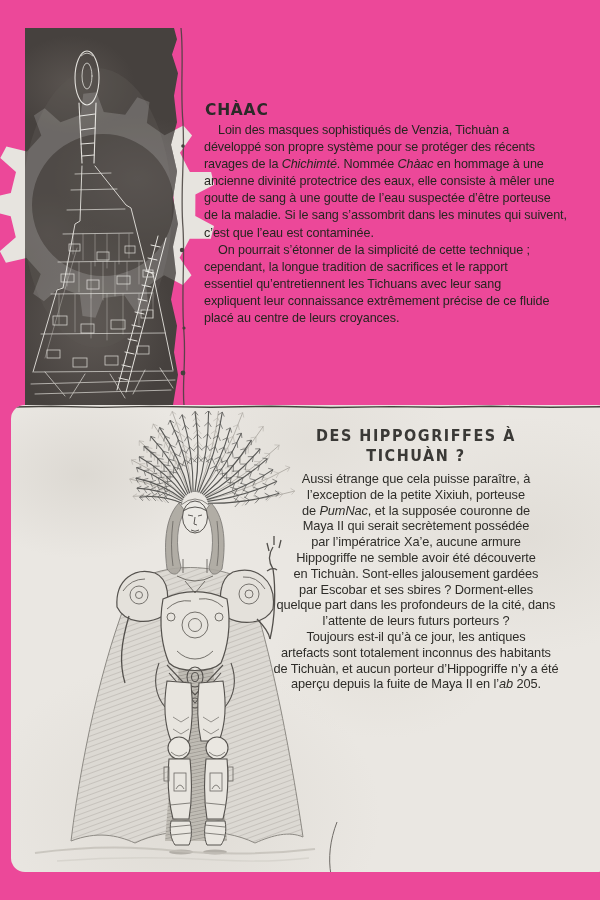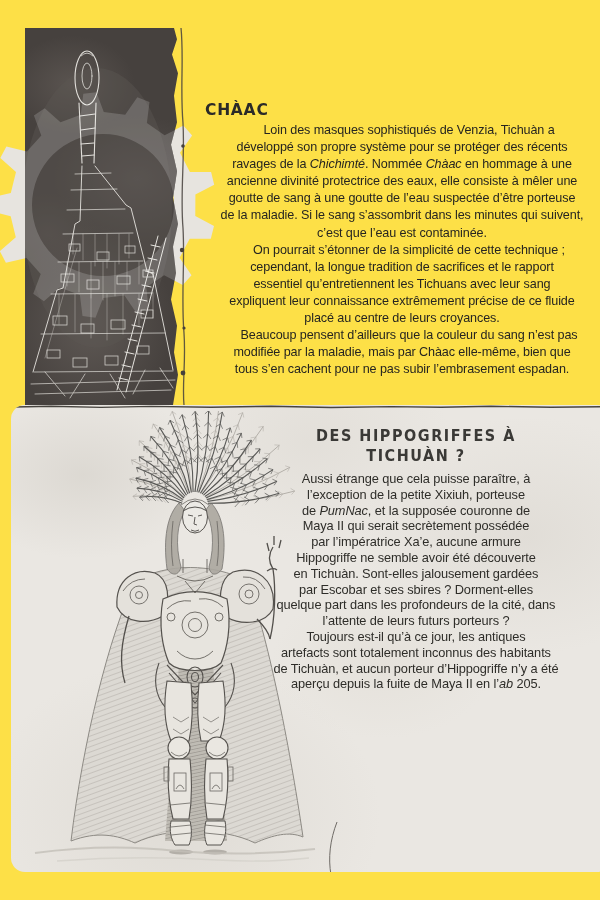"CHÀAC" #page { background: #fde047 -> #ec4899 }
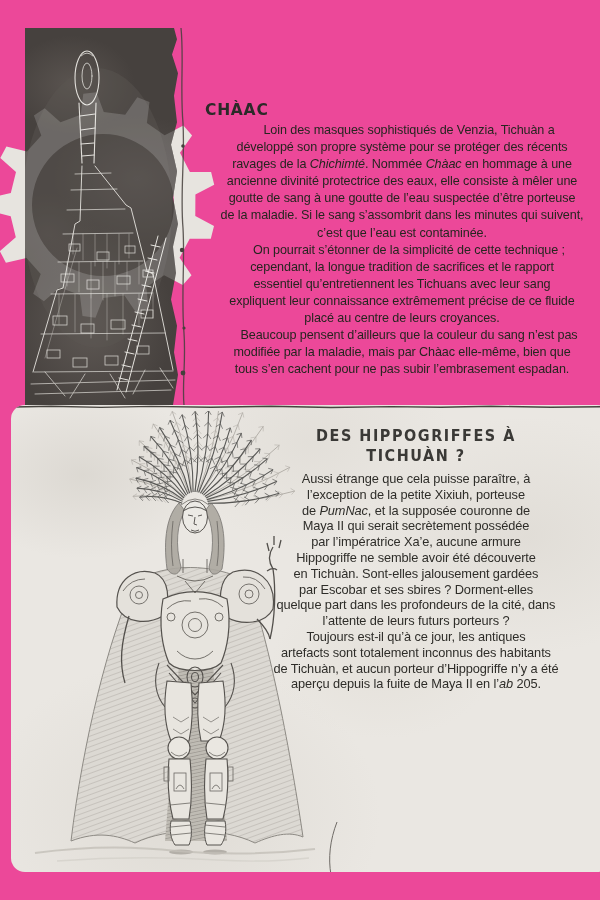"Loin des masques sophistiqués de" #chaac-text p { text-align: center -> none }
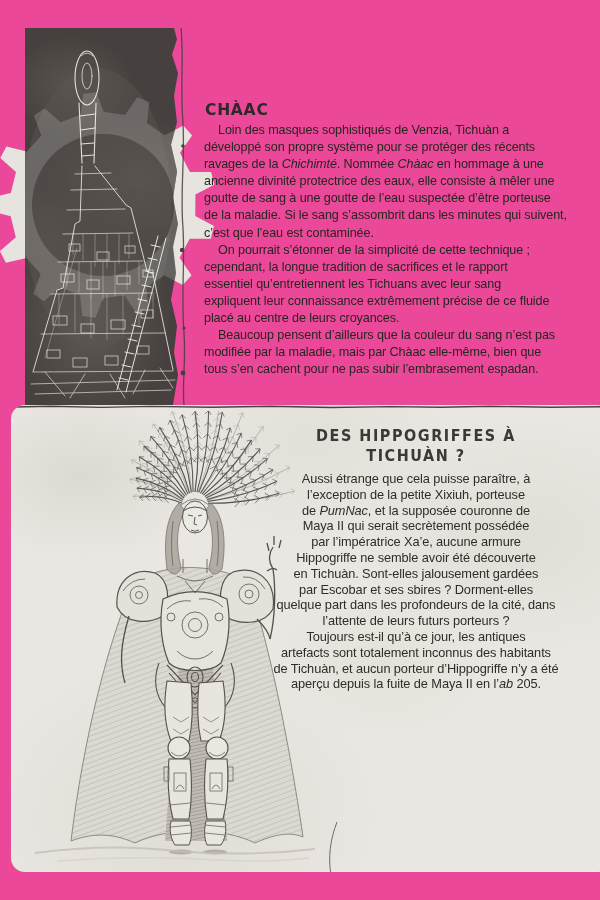"Beaucoup pensent d’ailleurs que la" p { html: <p>Beaucoup pensent d’ailleurs que la couleur du sang n’est pas<br>modifiée par la maladie, mais par Chàac elle-même, bien que<br>tous s’en cachent pour ne pas subir l’embrasement espadan.</p> -> none }
